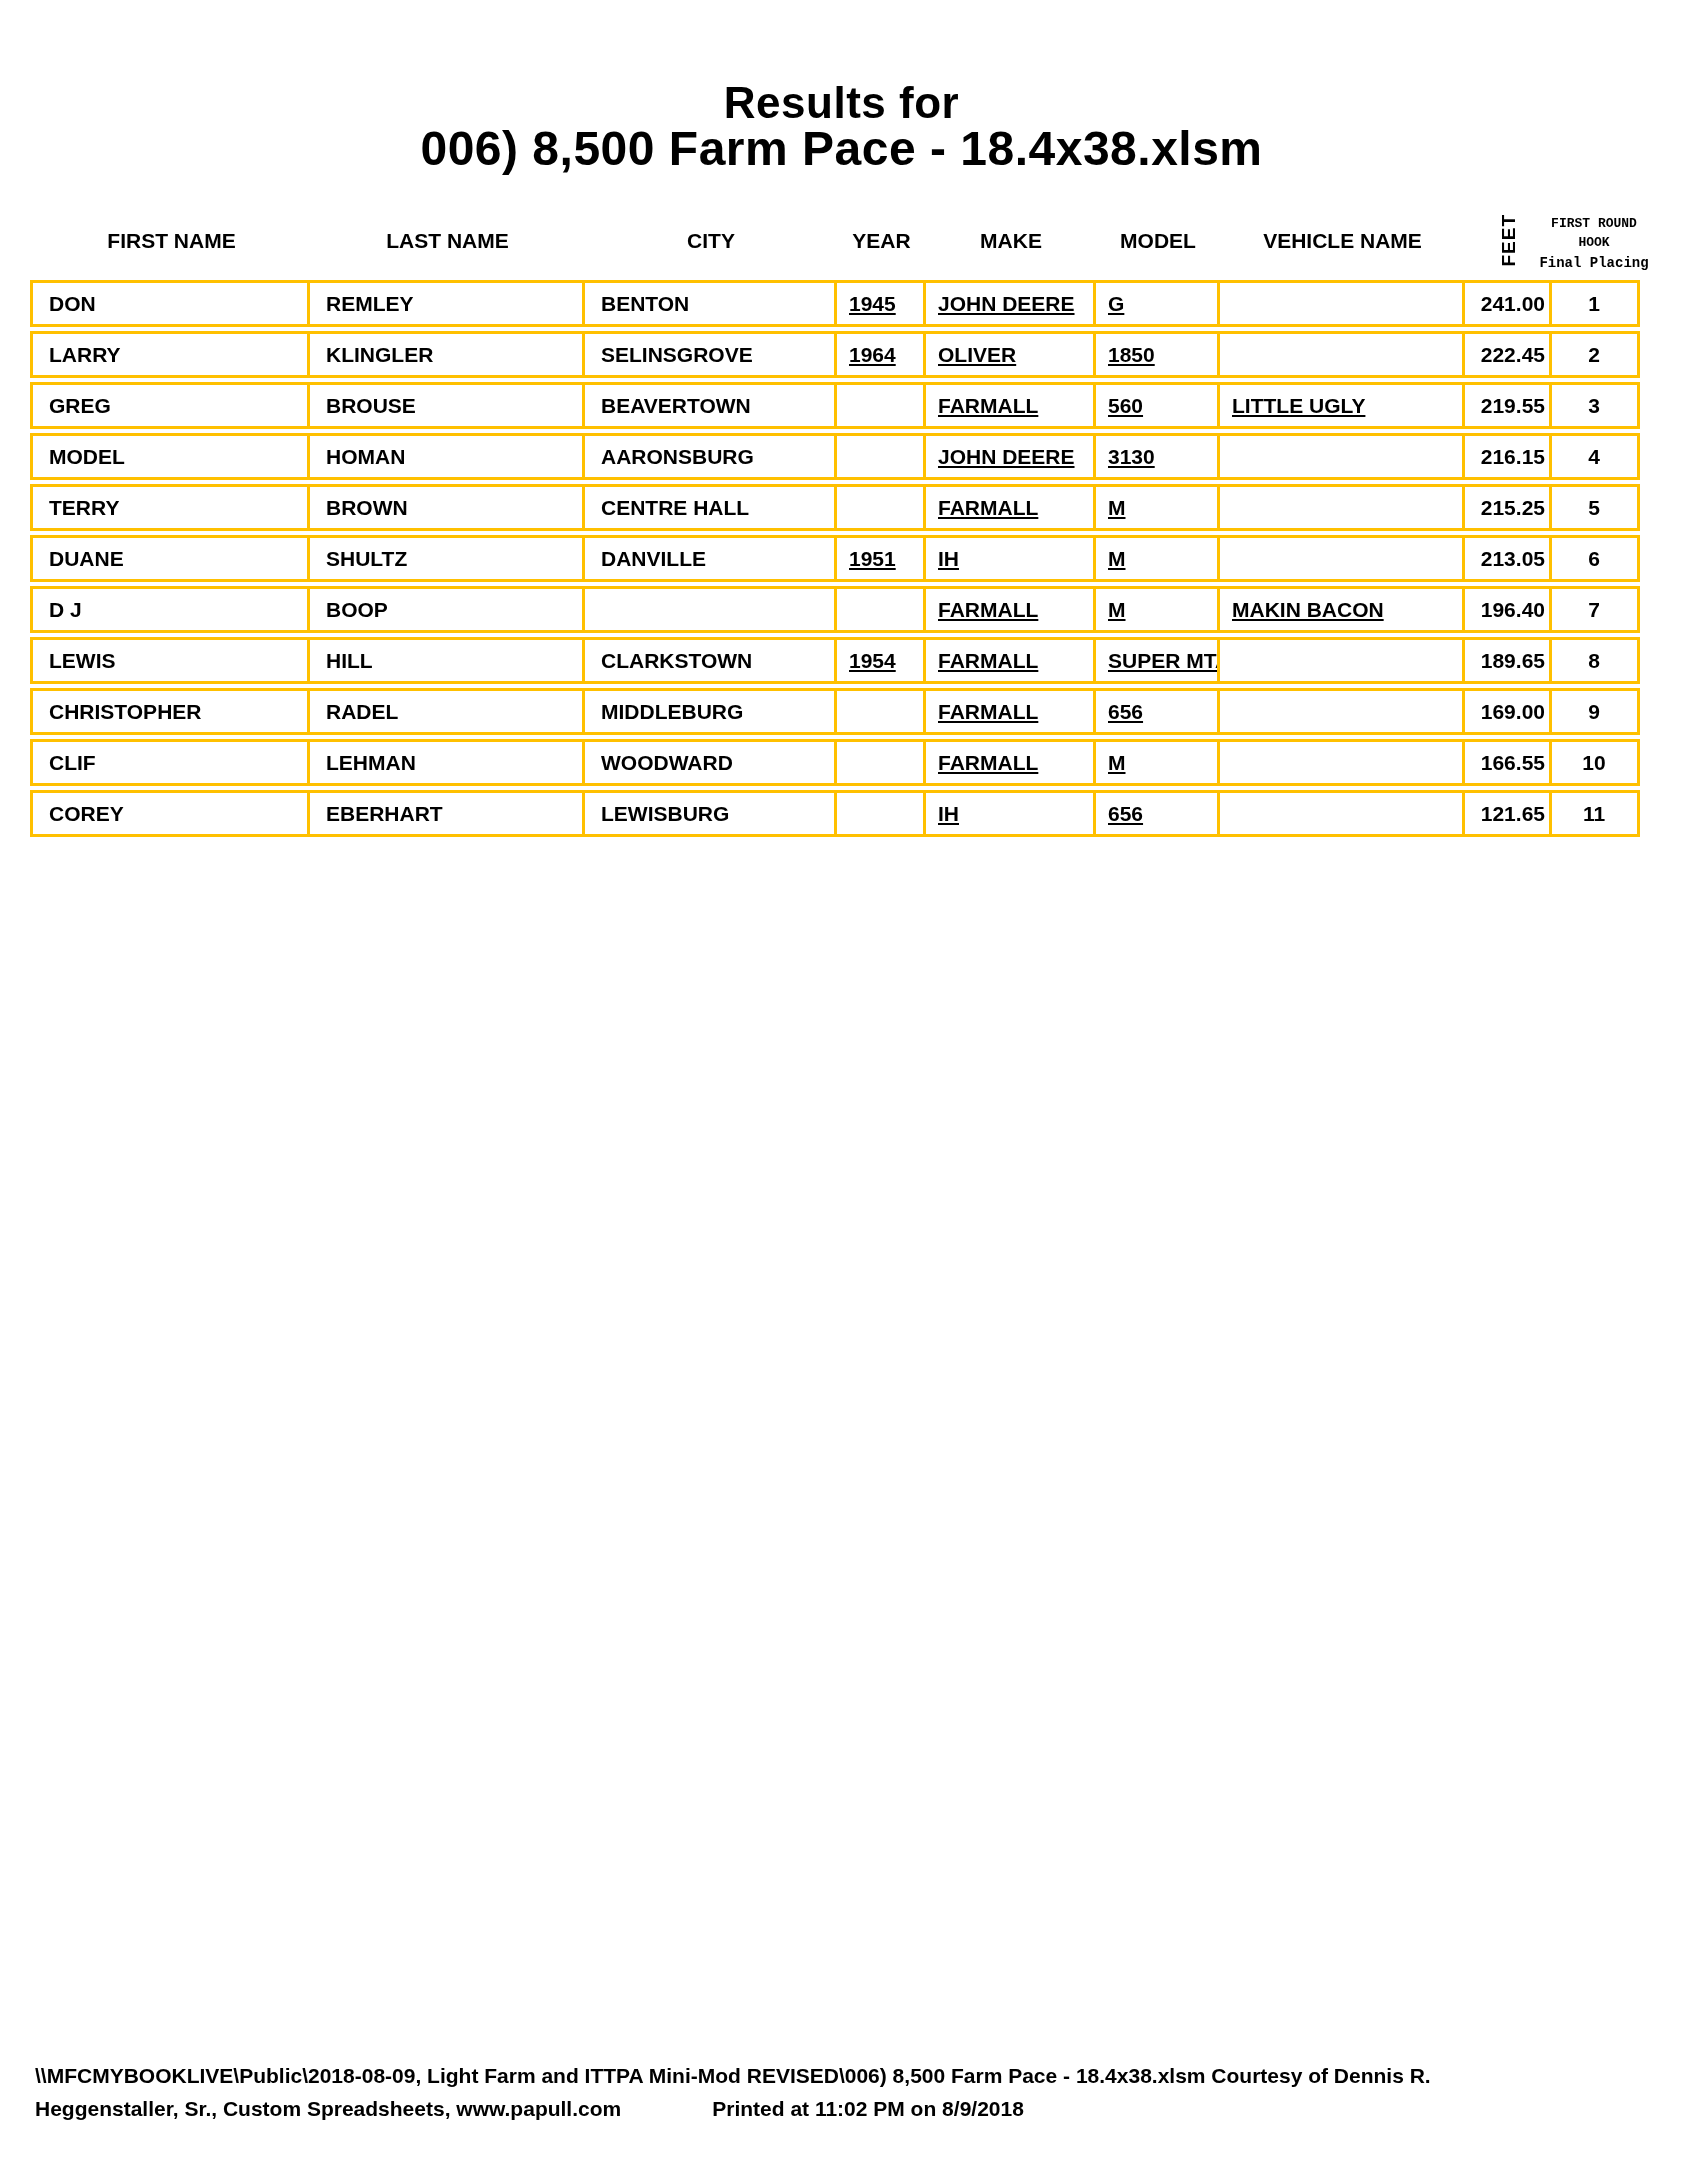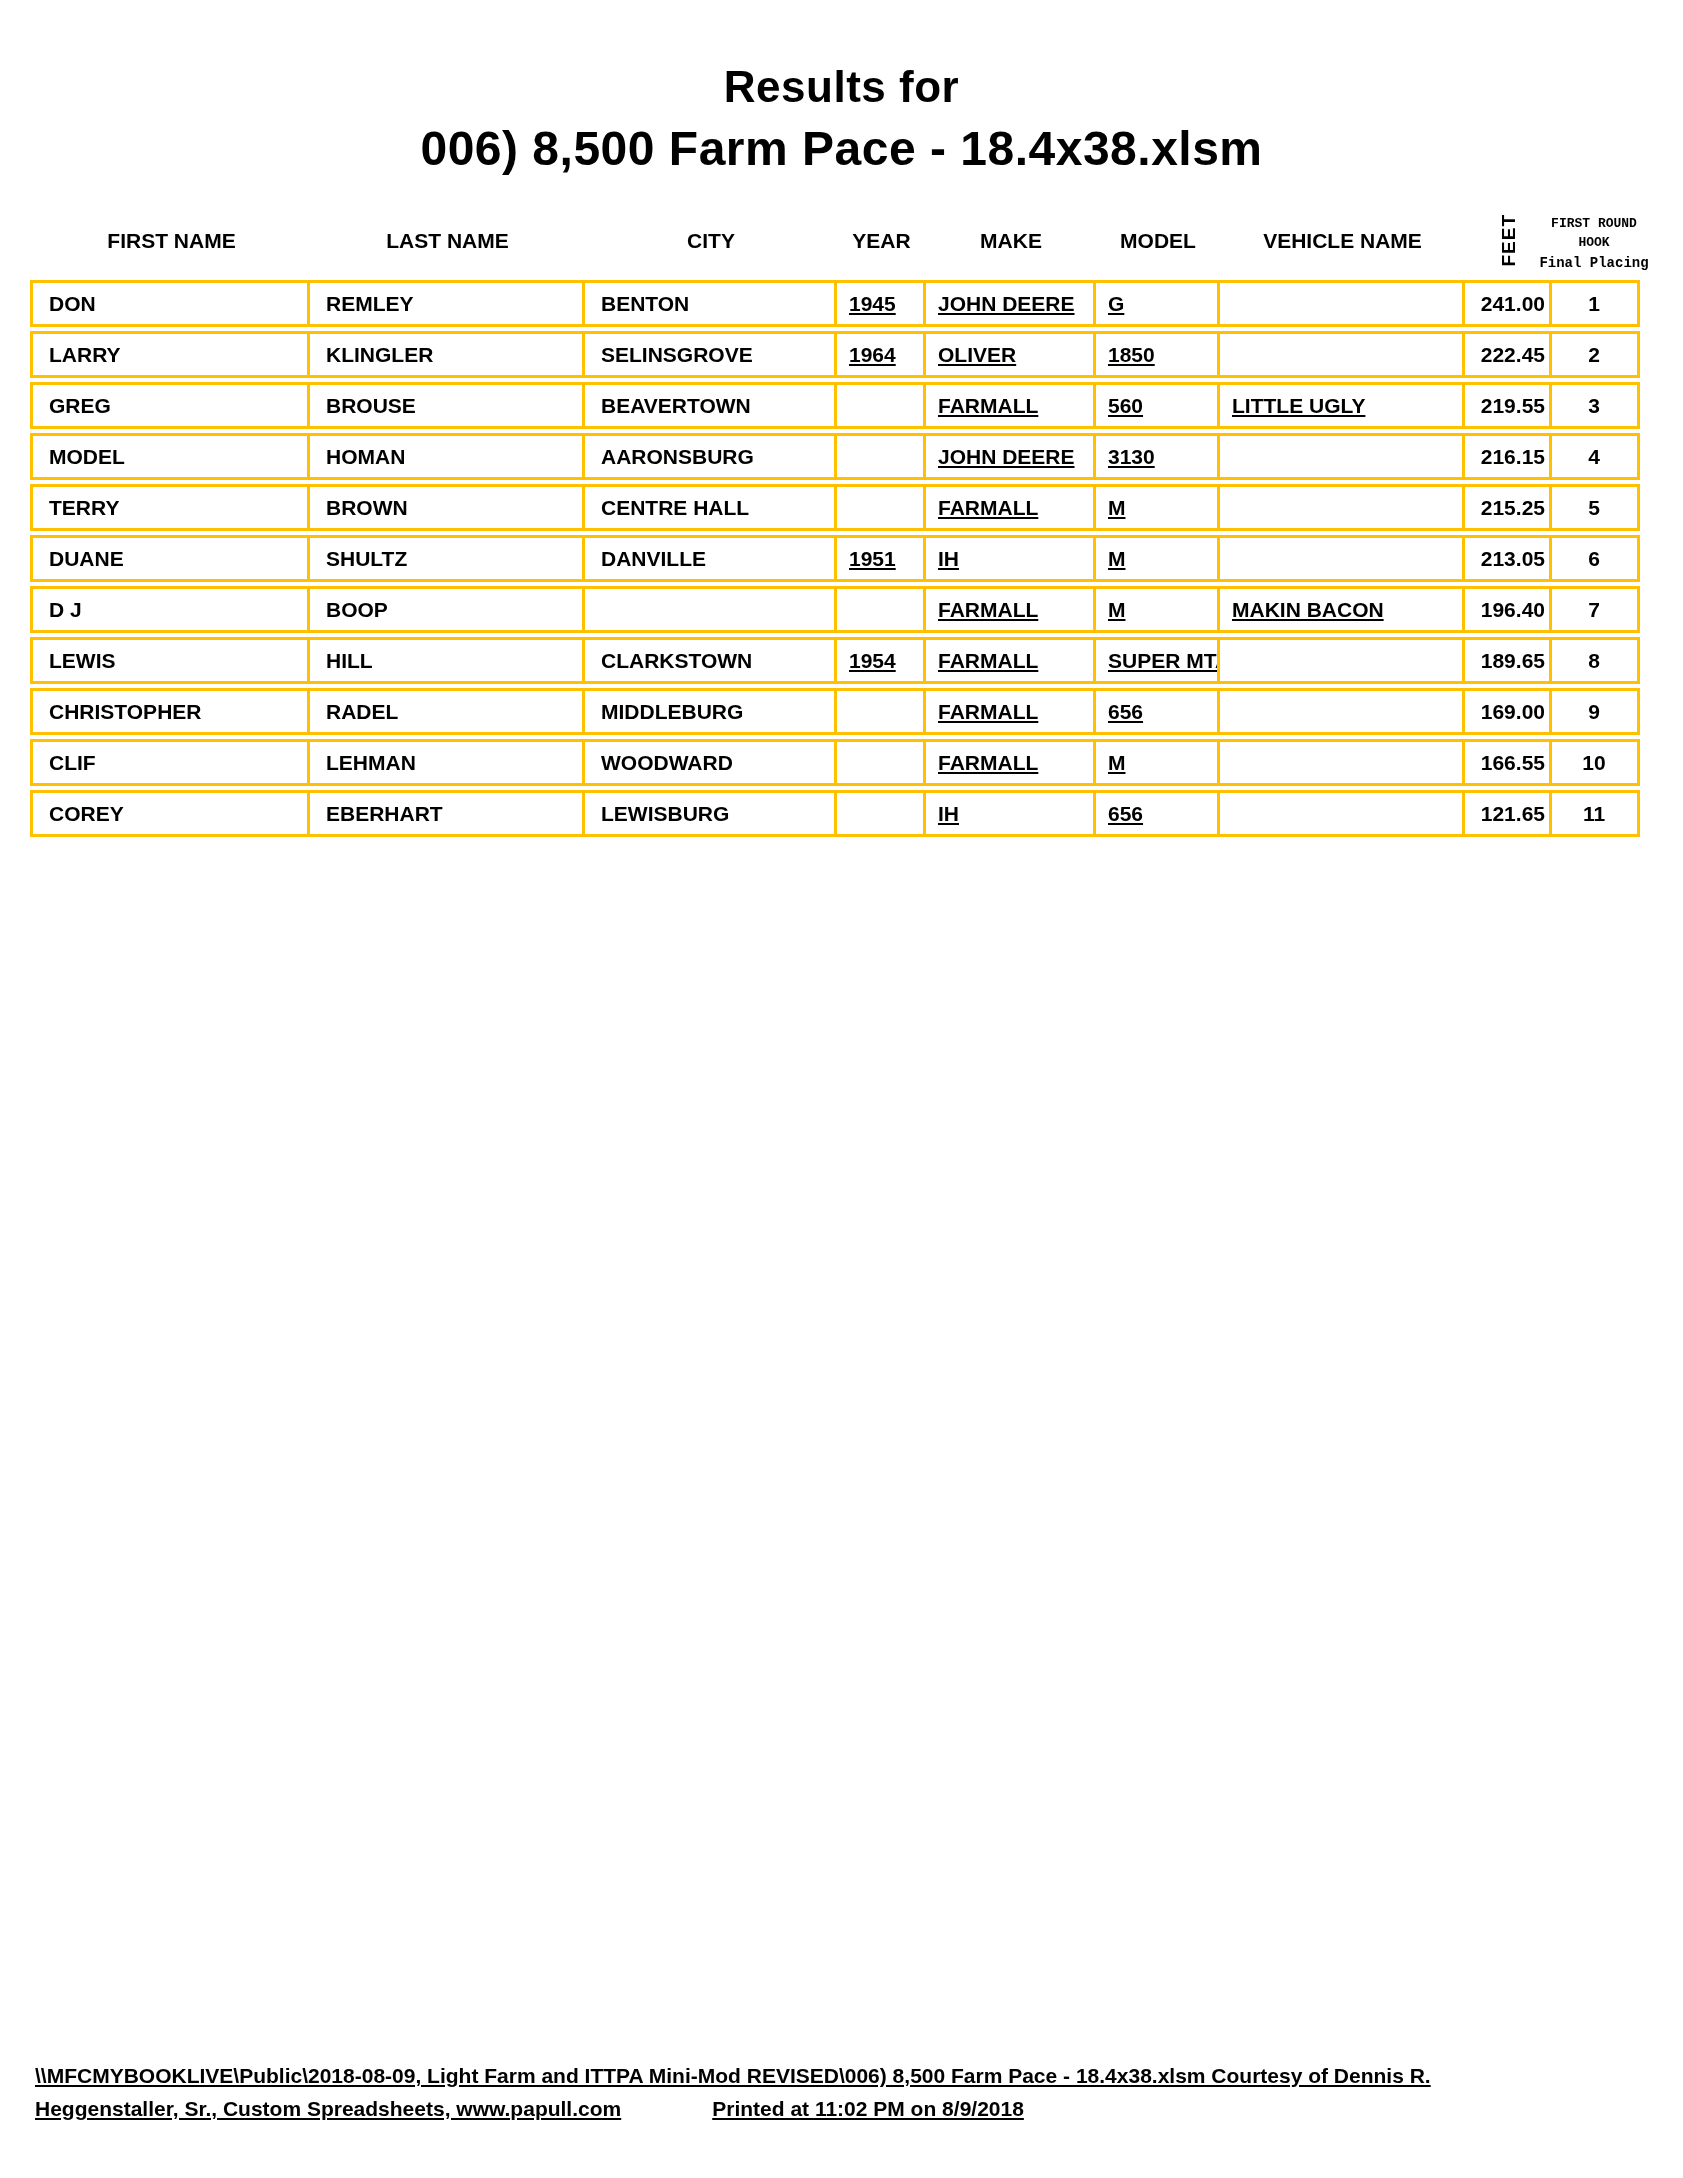"Results for" .title-line1 { top: 62px -> 78px }
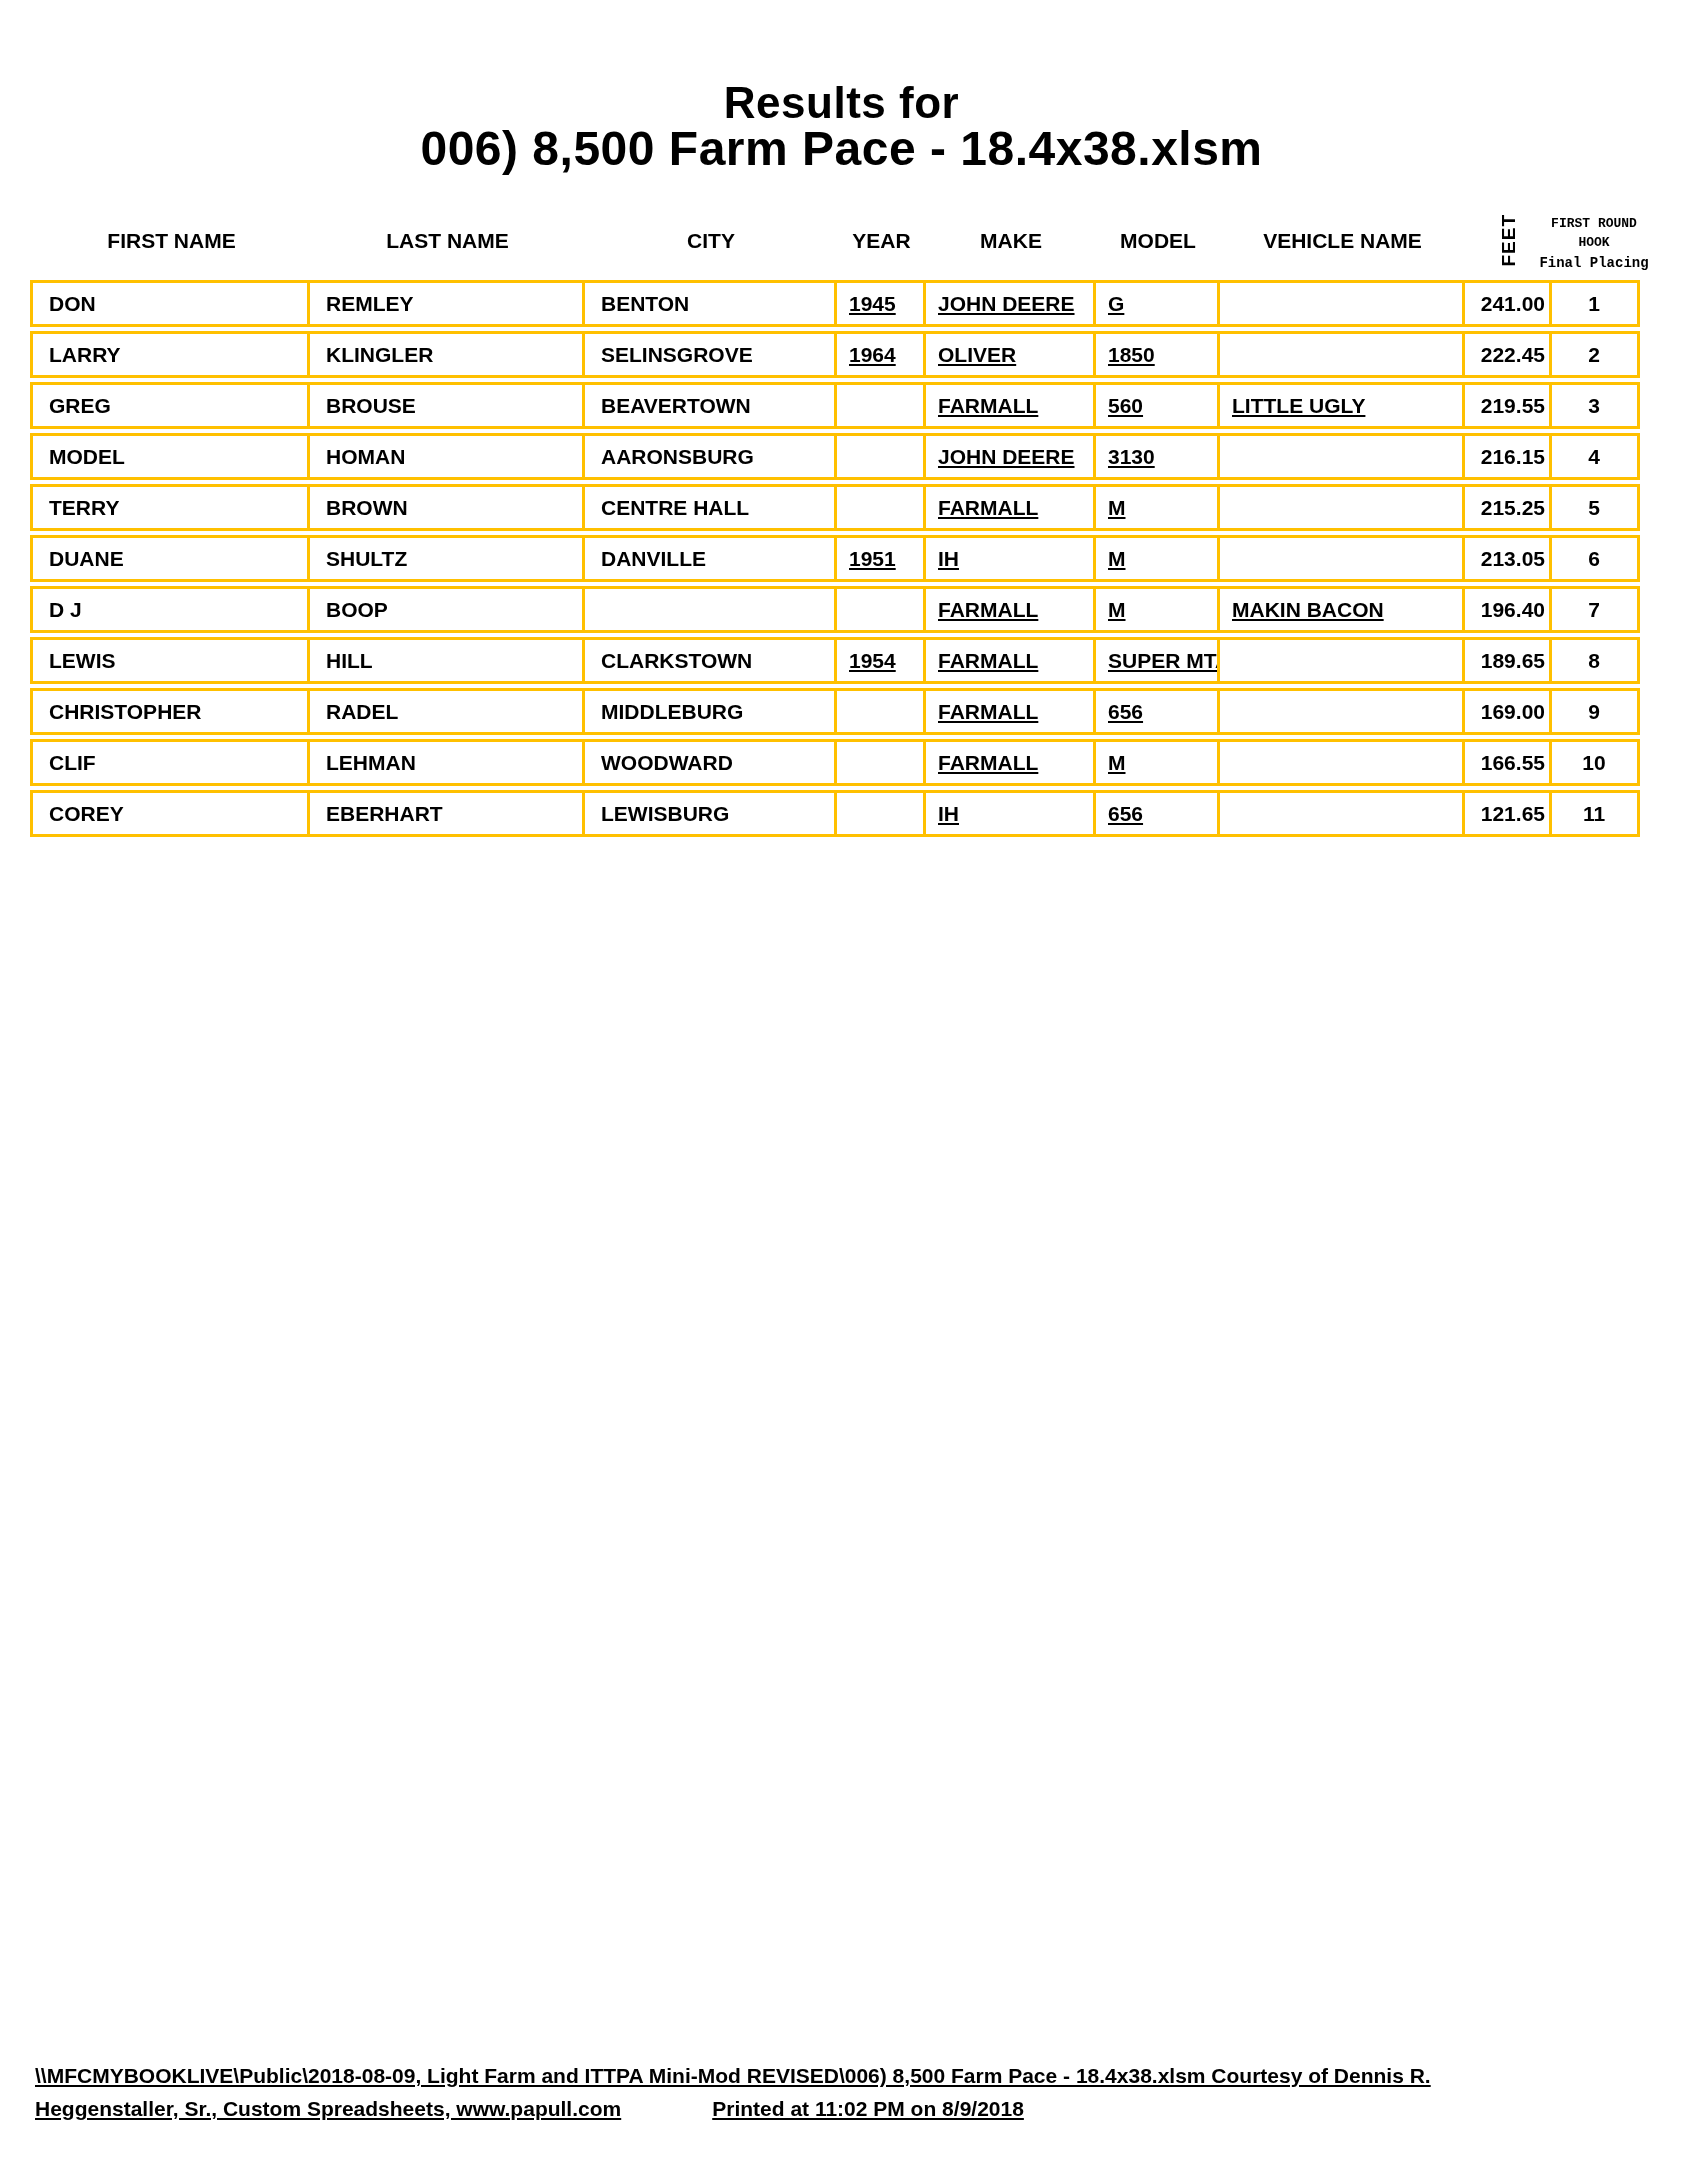"\\MFCMYBOOKLIVE\Public\2018-08-09, Light" .footer { text-decoration: underline -> none }
